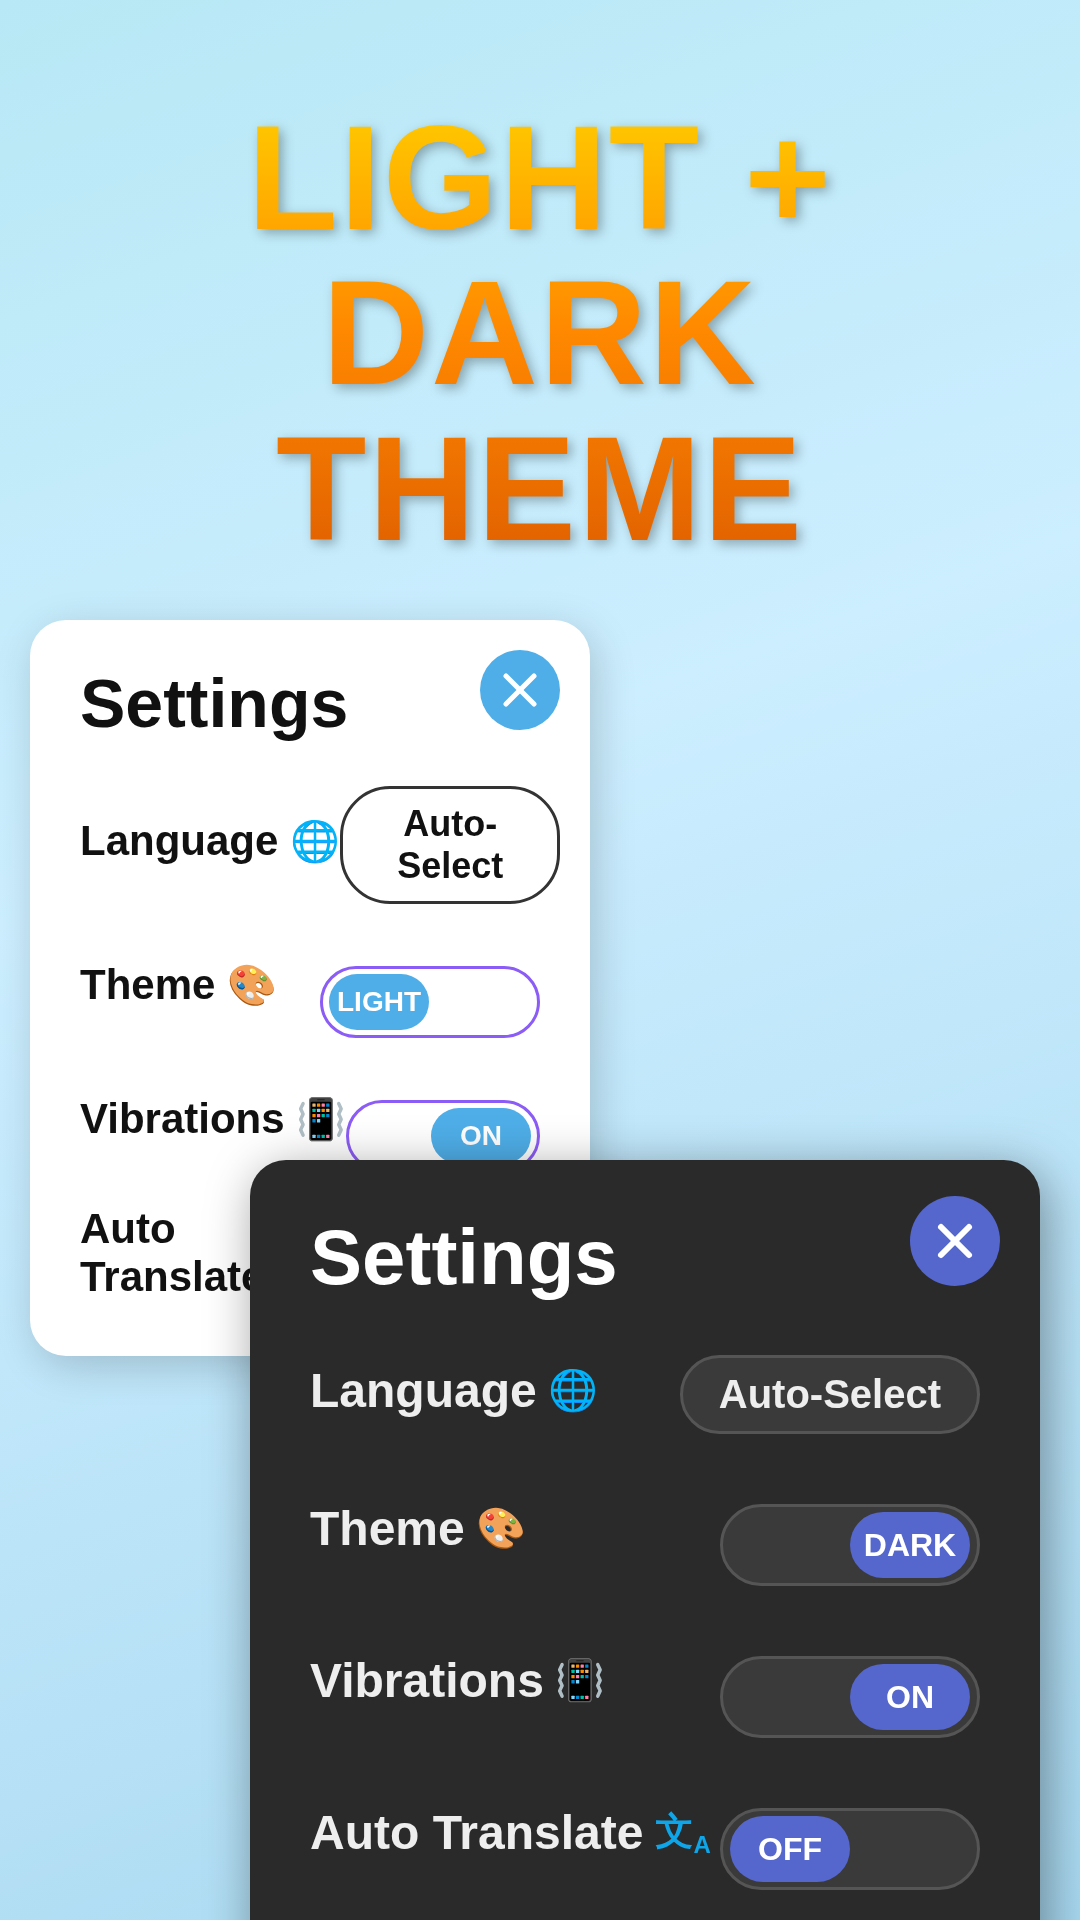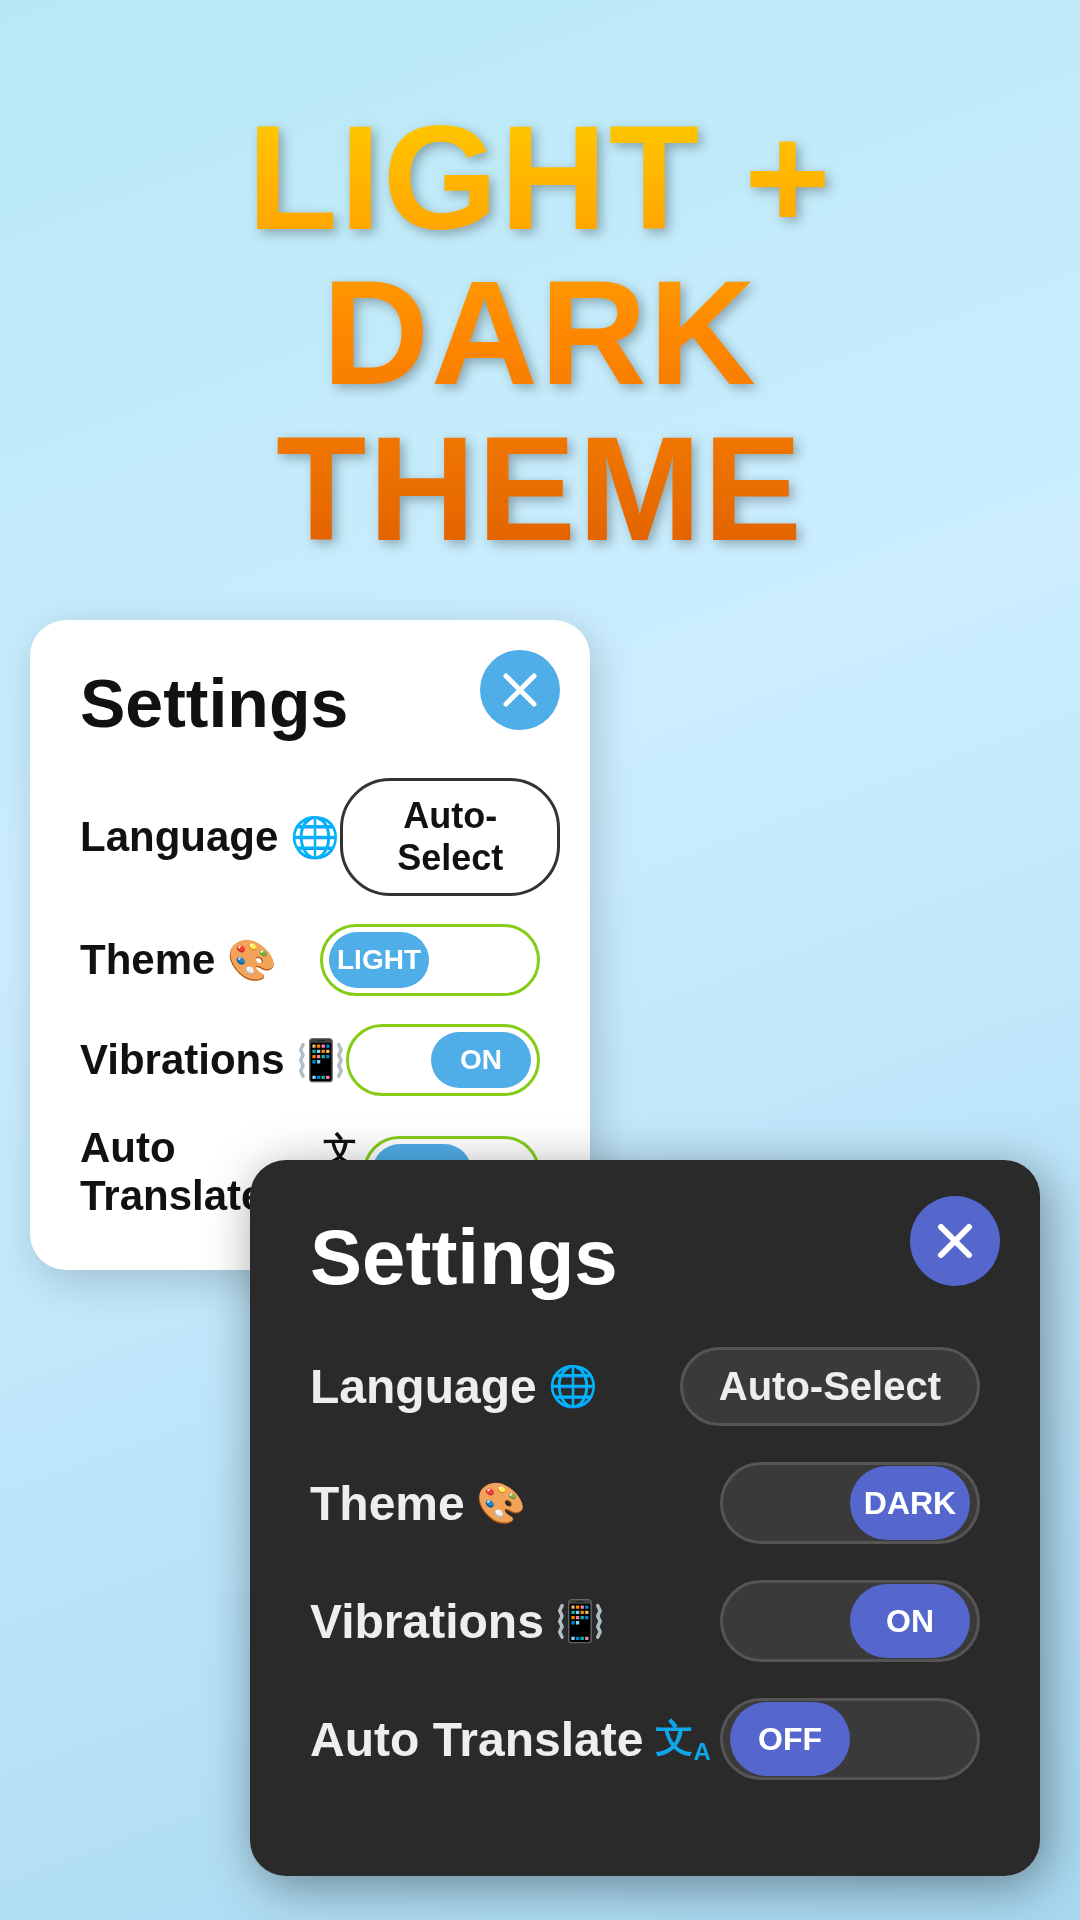"Auto-Select" .pill-btn { margin-top: none -> 8px }
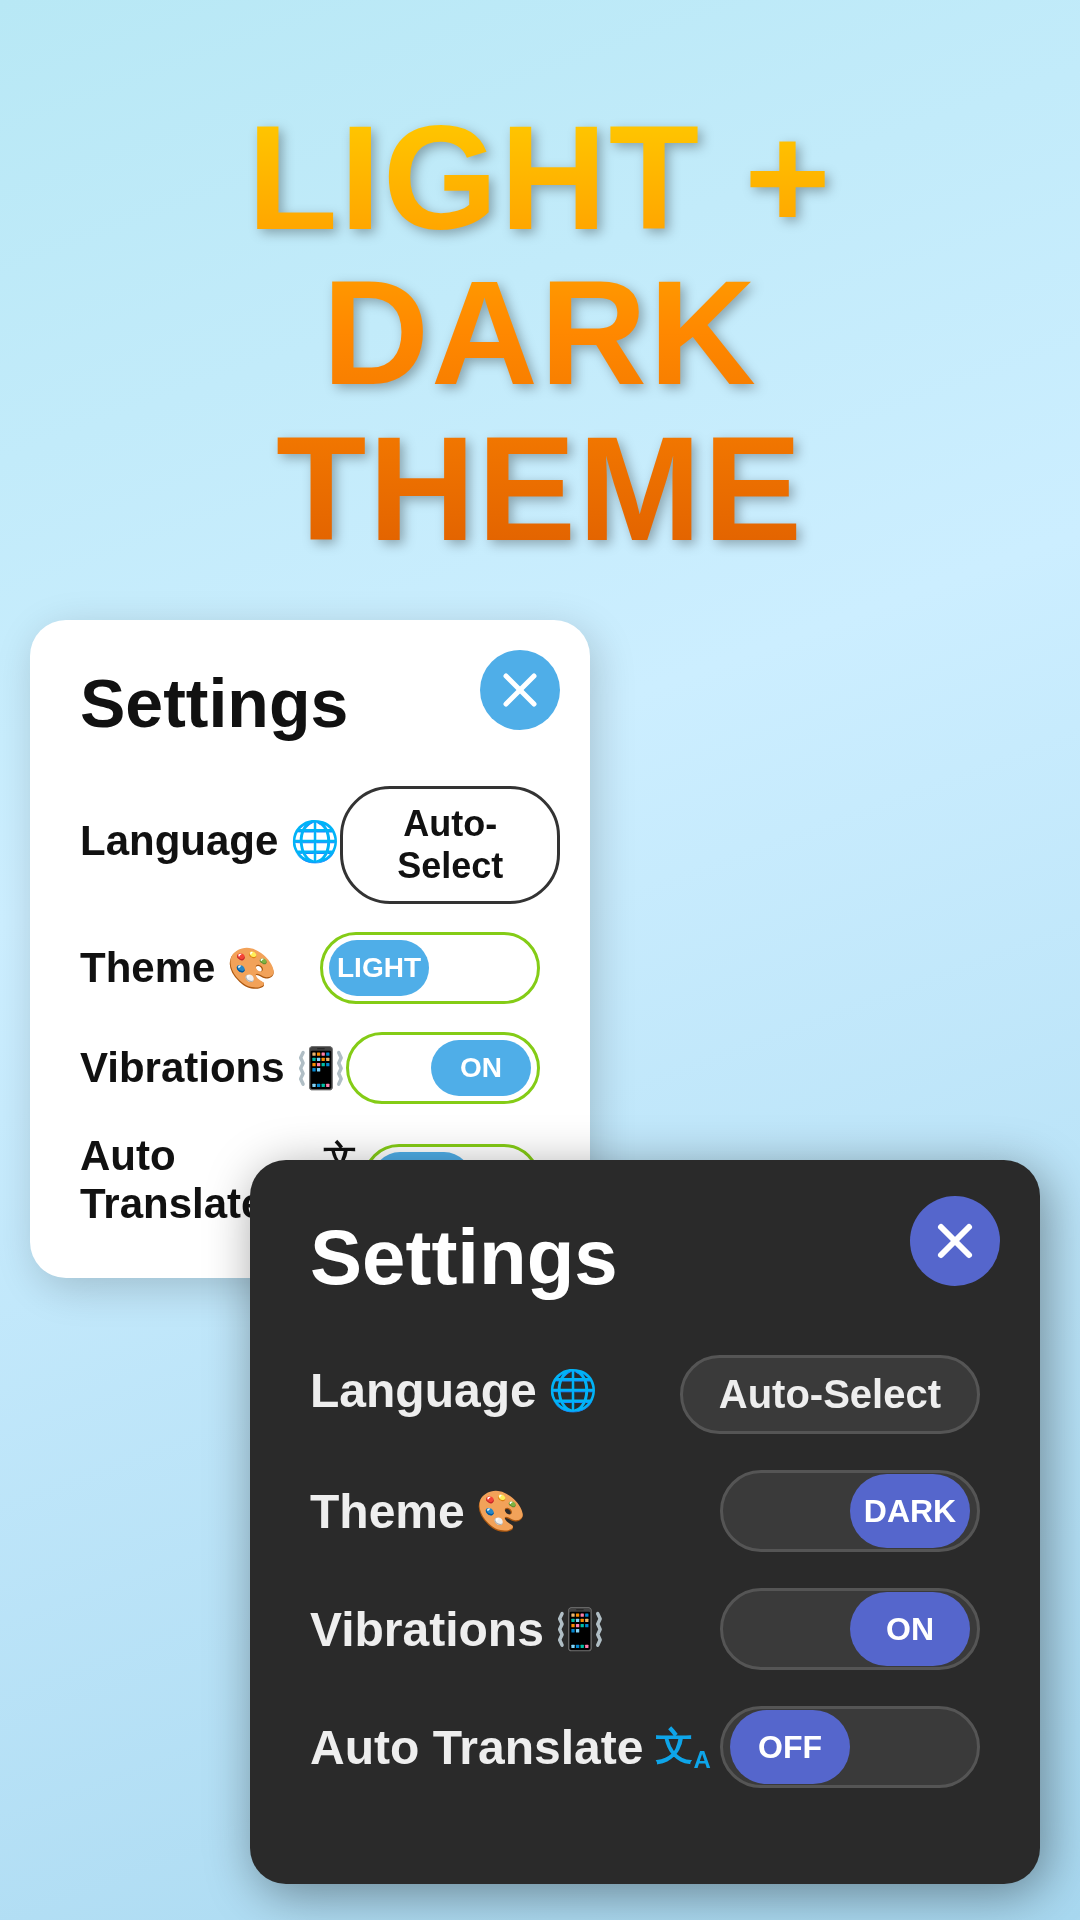"LIGHT" .toggle-pill { border: 3px solid #84cc16 -> 3px solid #8b5cf6; margin-top: none -> 34px }
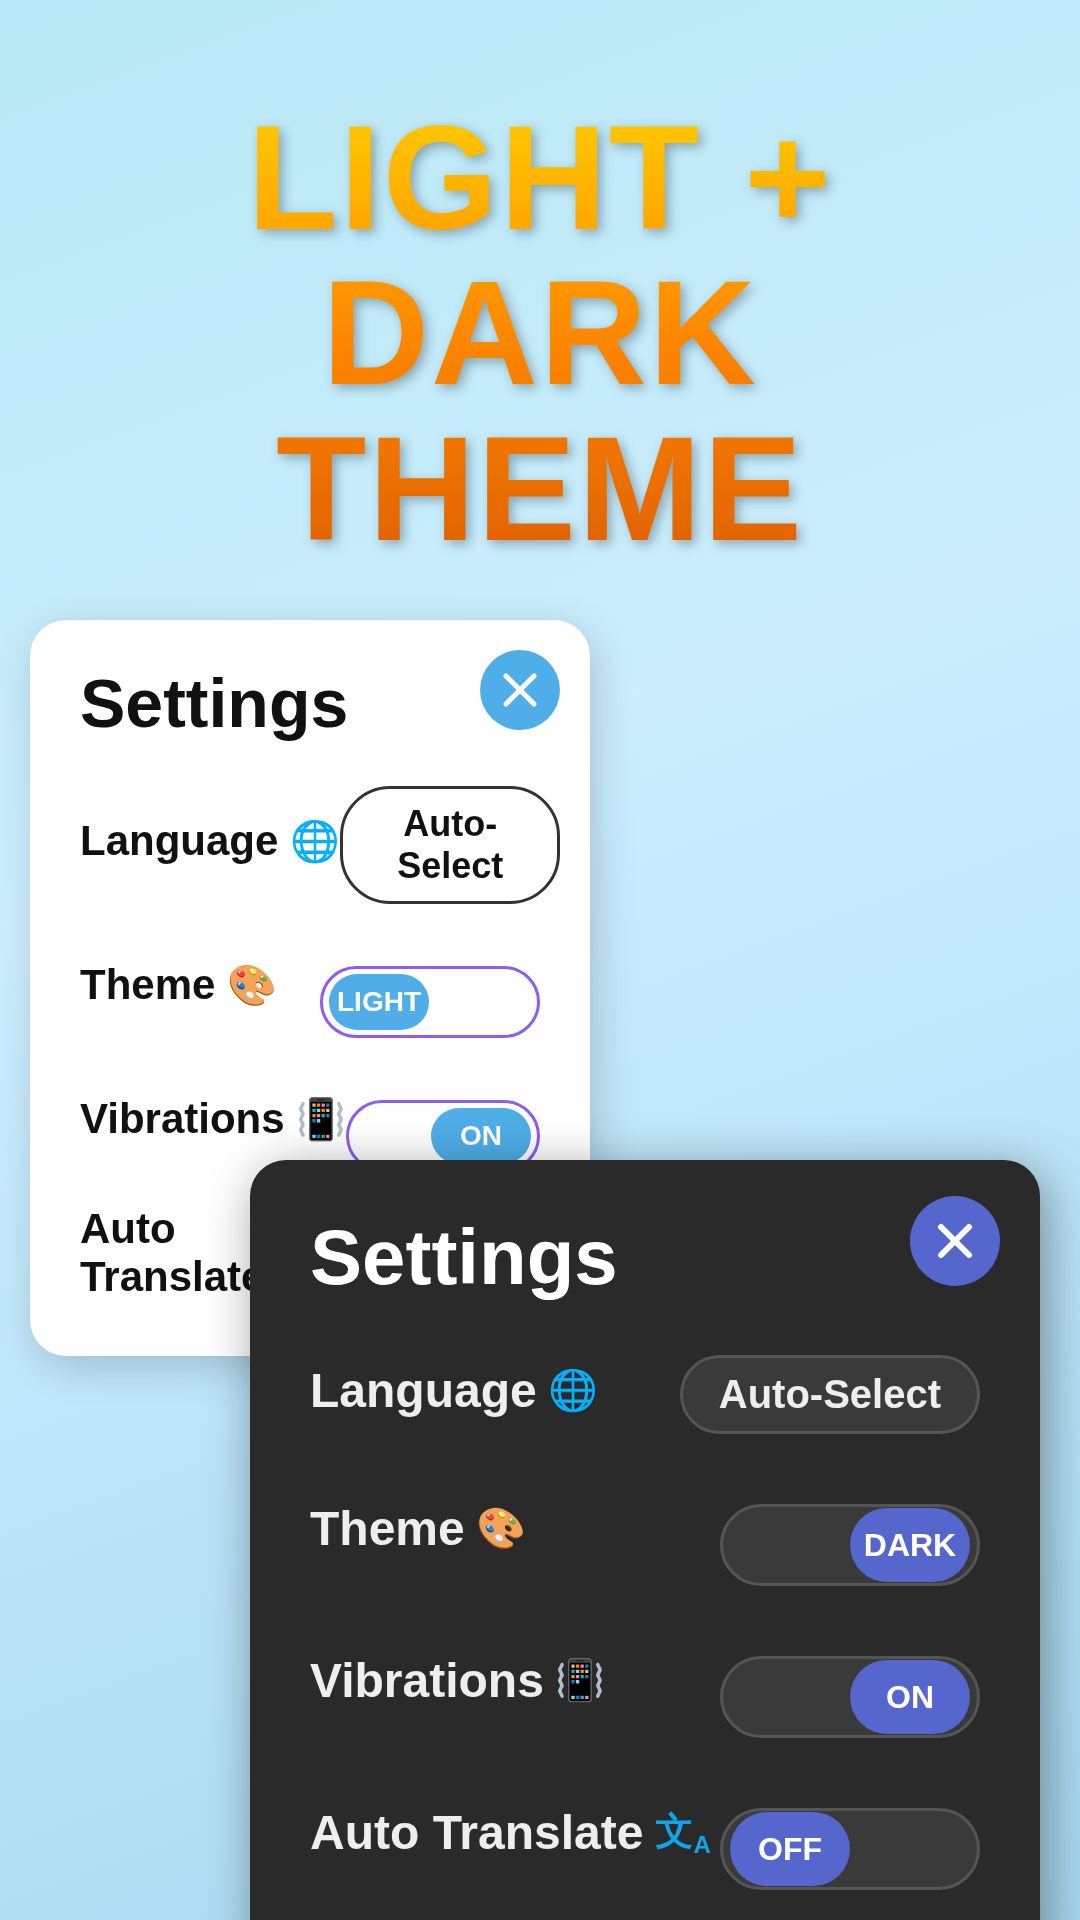"DARK" .card-dark .toggle-knob { height: 74px -> 66px }
